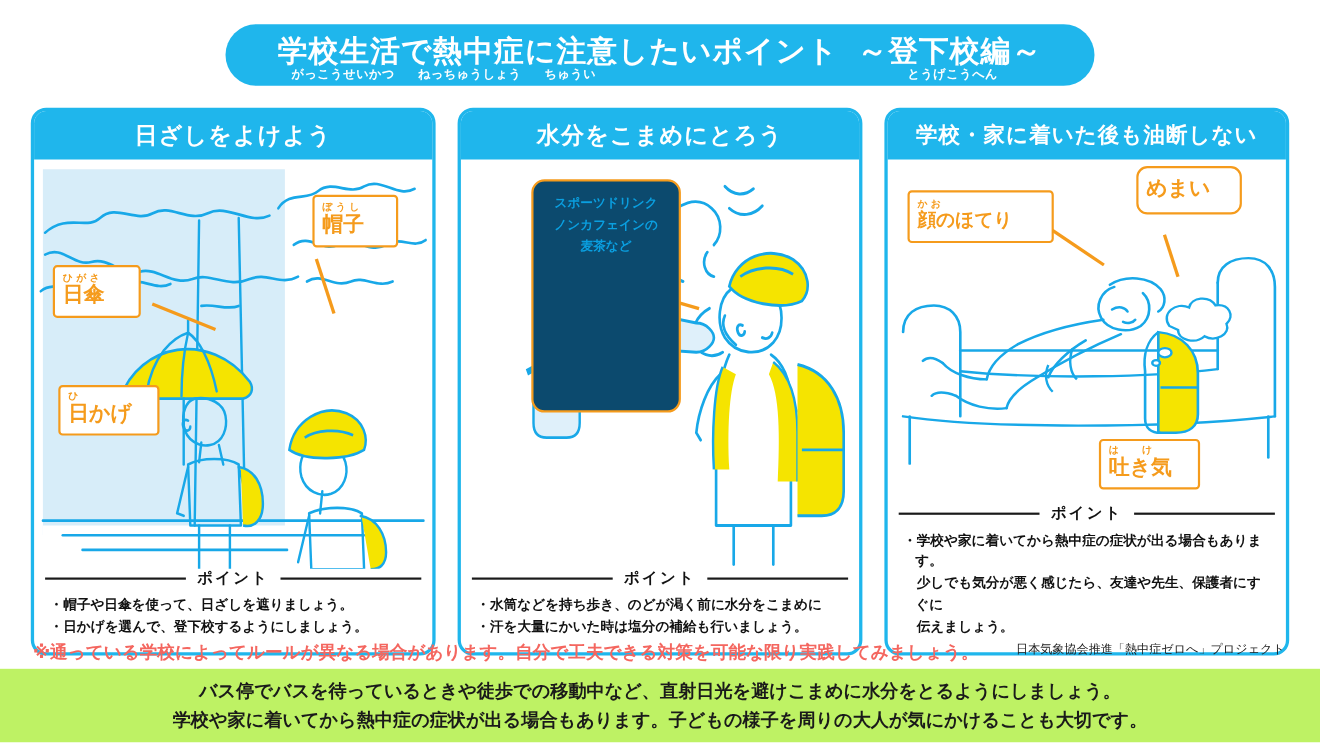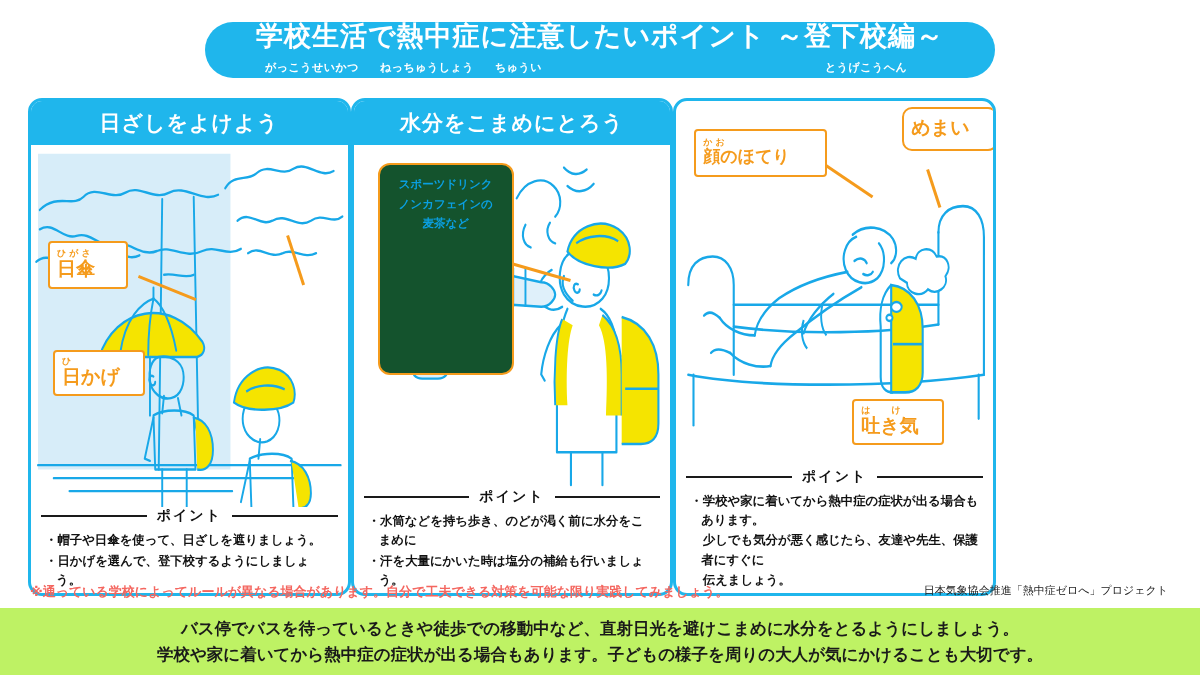"学校生活で熱中症に注意したいポイント ～登下校編～" .title-pill { align-items: flex-start -> center; font-family: none -> Liberation Mono, monospace }
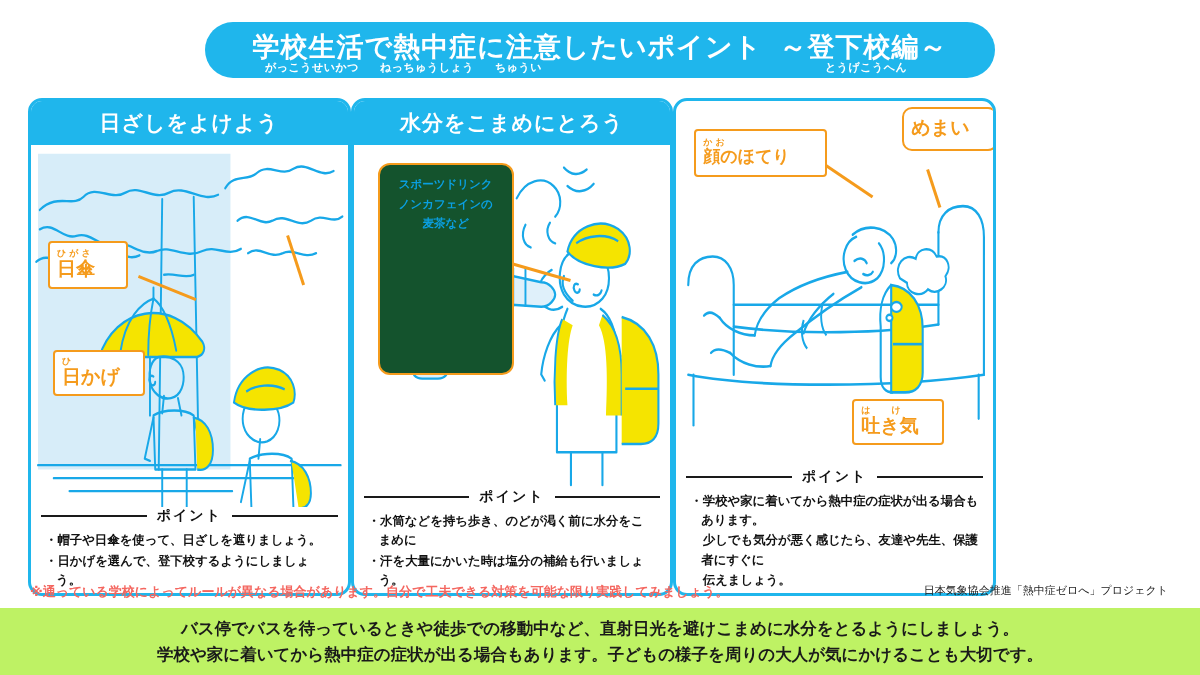"日ざしをよけよう" .panels { width: 968px -> 1144px }
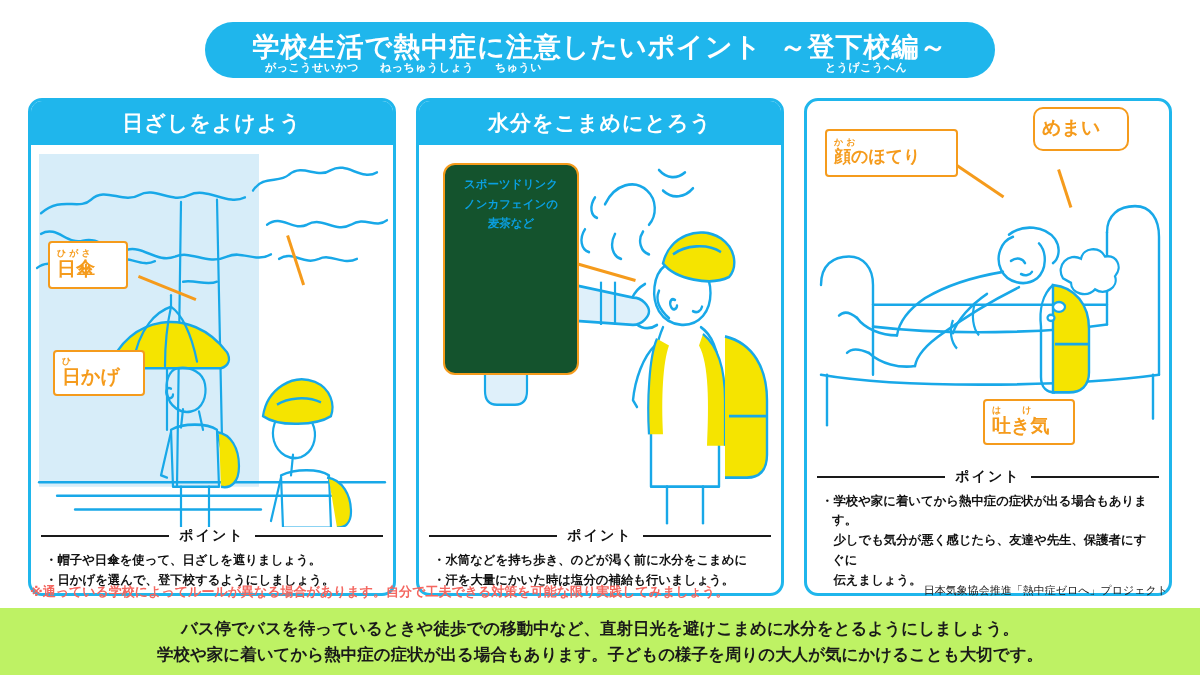"学校・家に着いた後も油断しない" div.panel-head { html: none -> <div>学校・家に着いた後も油断しない</div> }
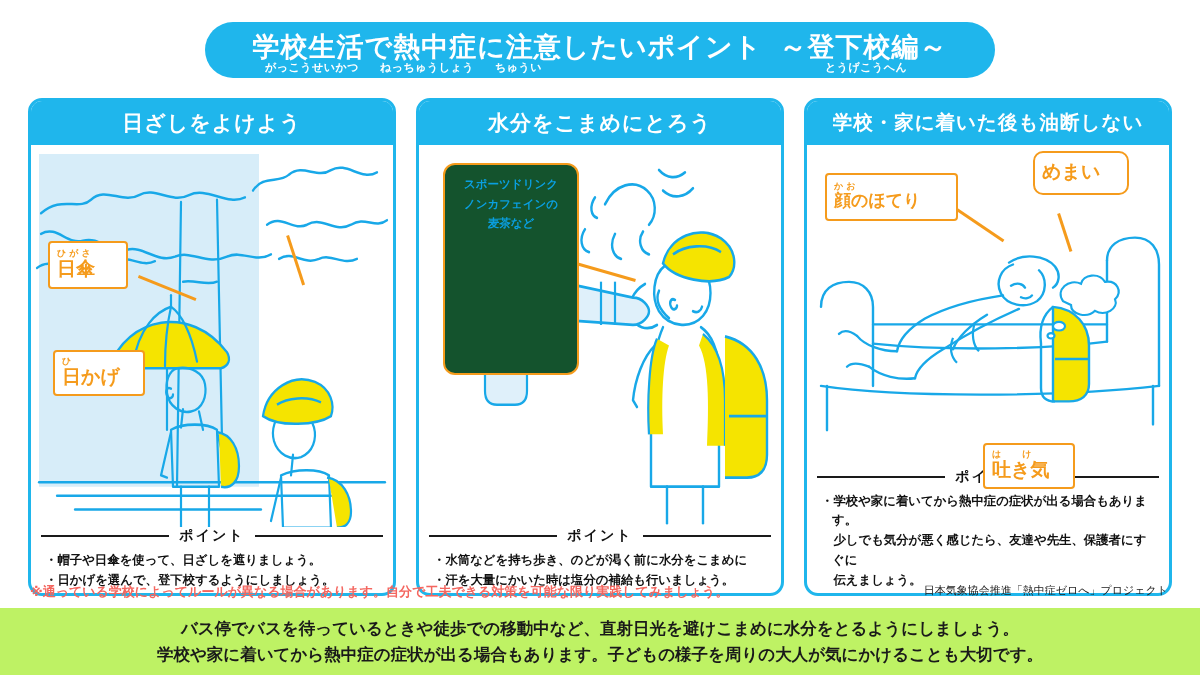"ぼうし" div.callout { html: none -> <div> <span>ぼうし</span> <span>帽子</span> </div> }
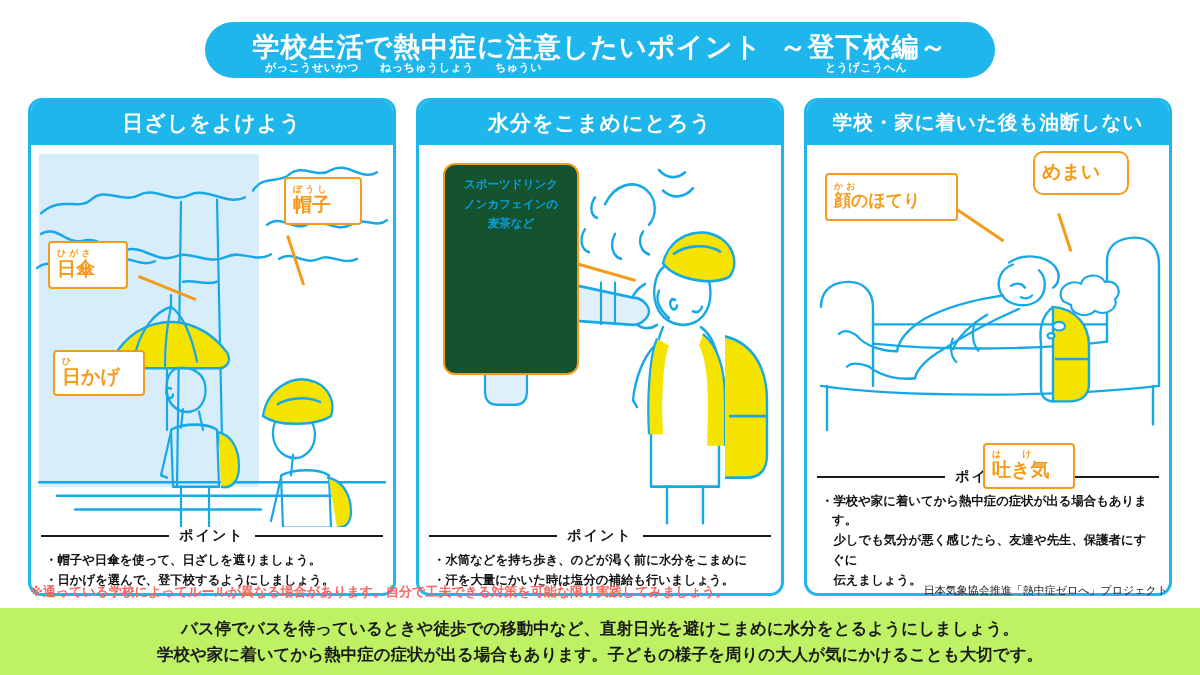"スポーツドリンク" .drink-note { background: #14532d -> #0c4a6e; margin-left: none -> 40px }
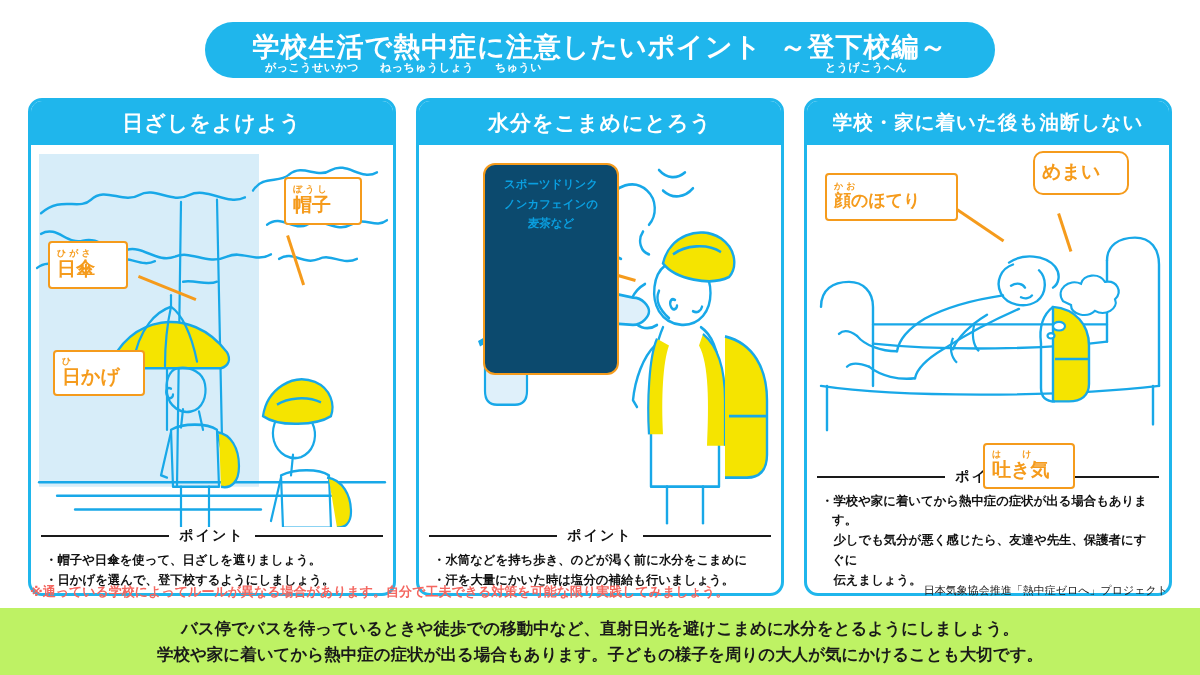"は け" div.callout { left: 176px -> 192px; margin-top: 44px -> none }
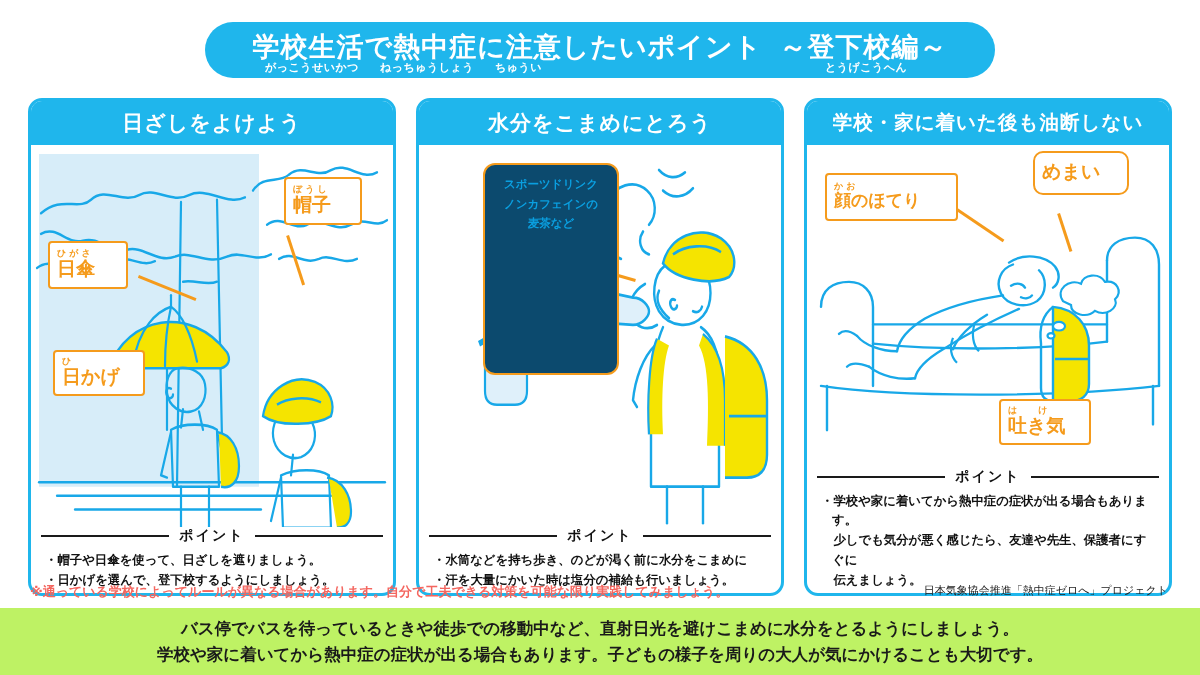"ポイント" .point-block { padding: 0 10px 0 10px -> 0 10px 10px 10px }
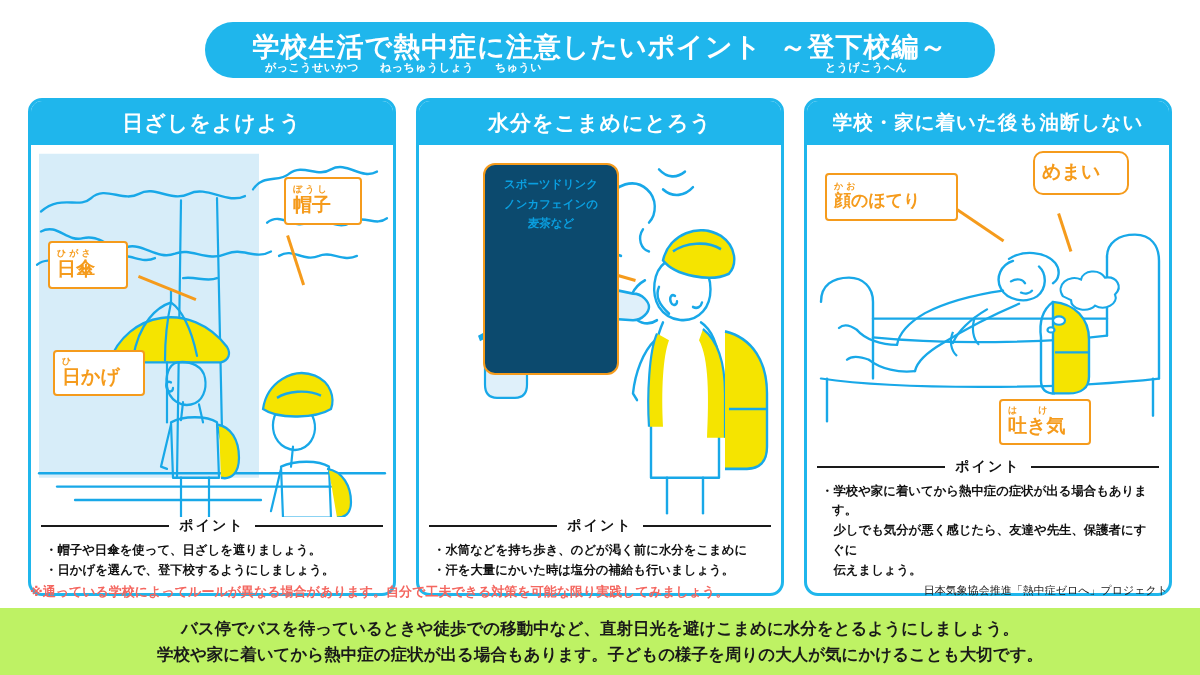"※通っている学校によってルールが異なる場合があります。自分で工夫できる対策を可能" .footnote { font-size: 13px -> 16px }
